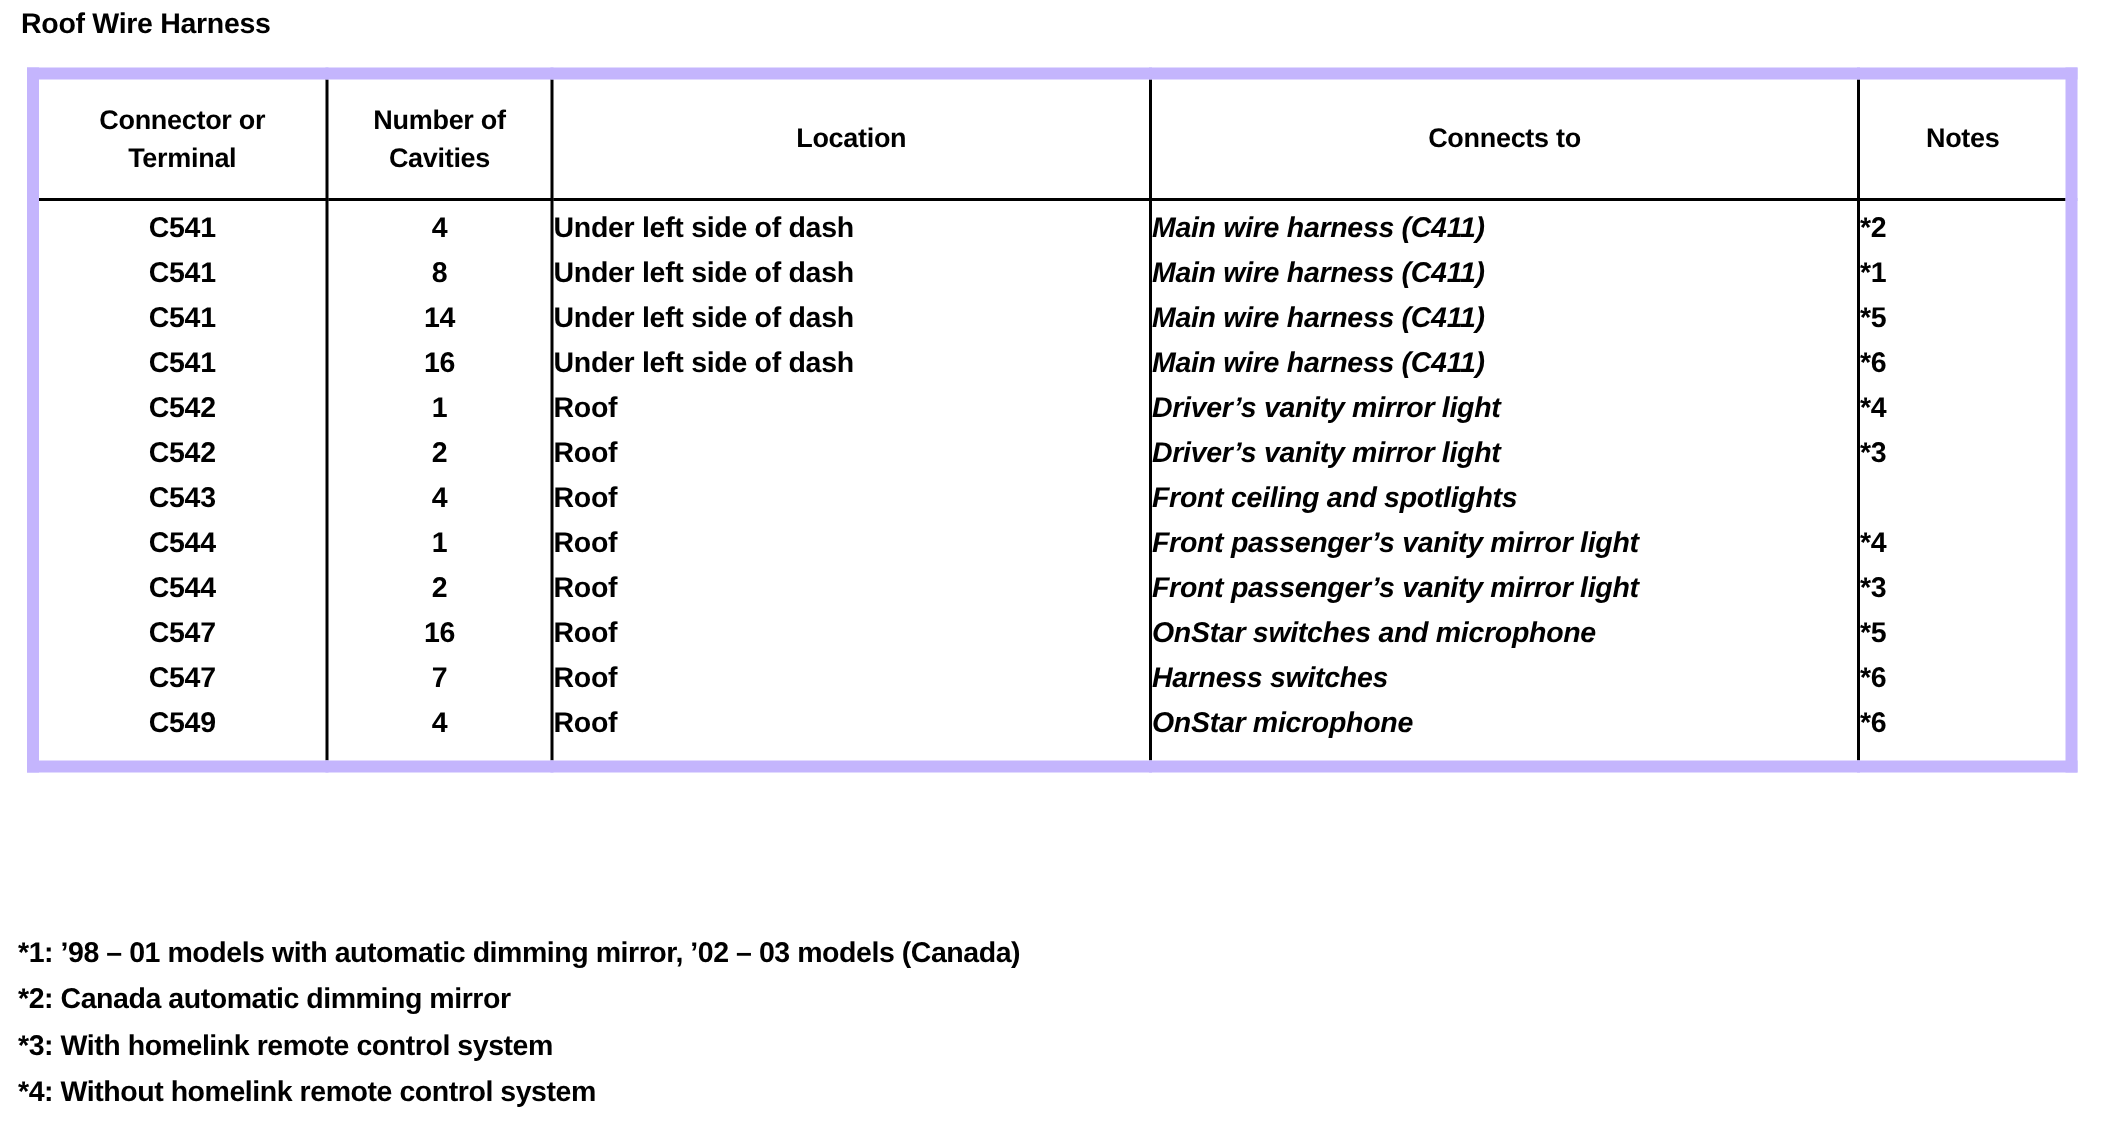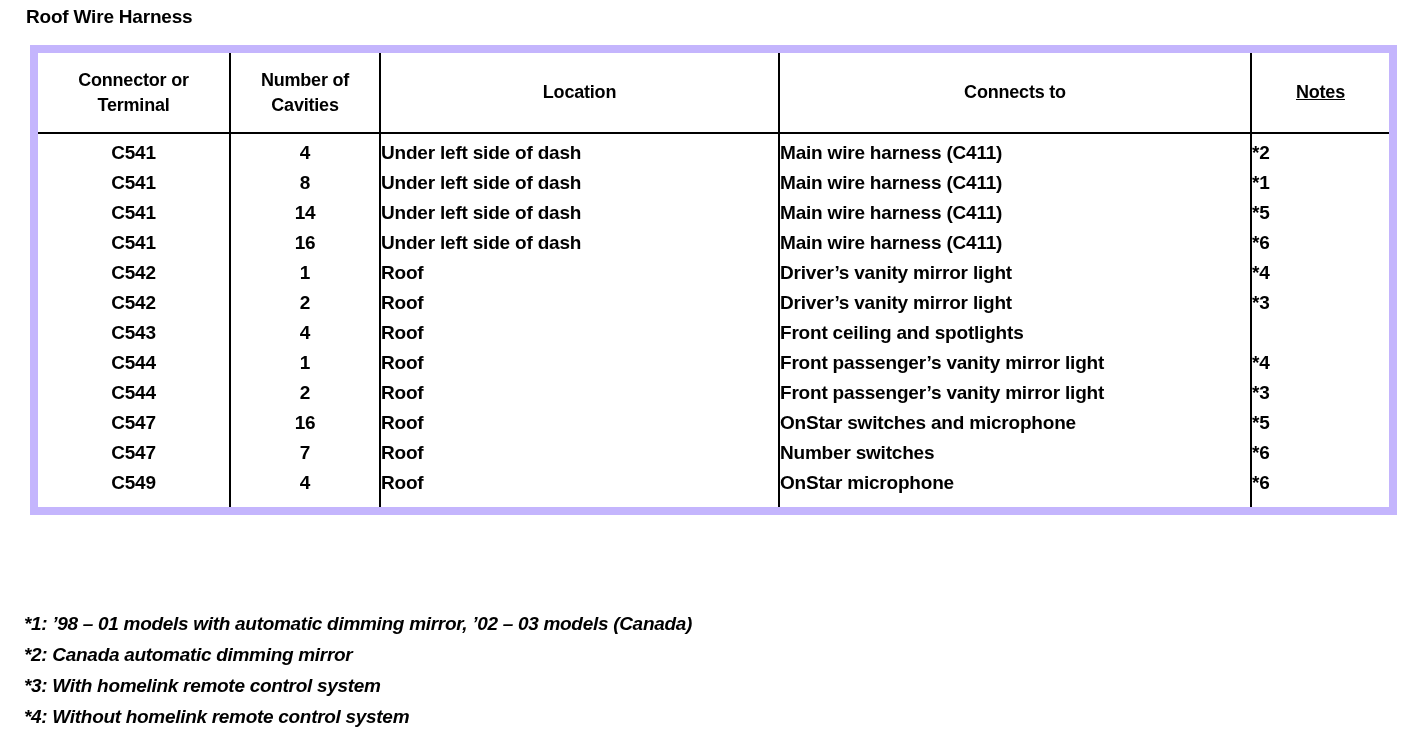"Roof Wire Harness" .page { margin-left: 12px -> none }
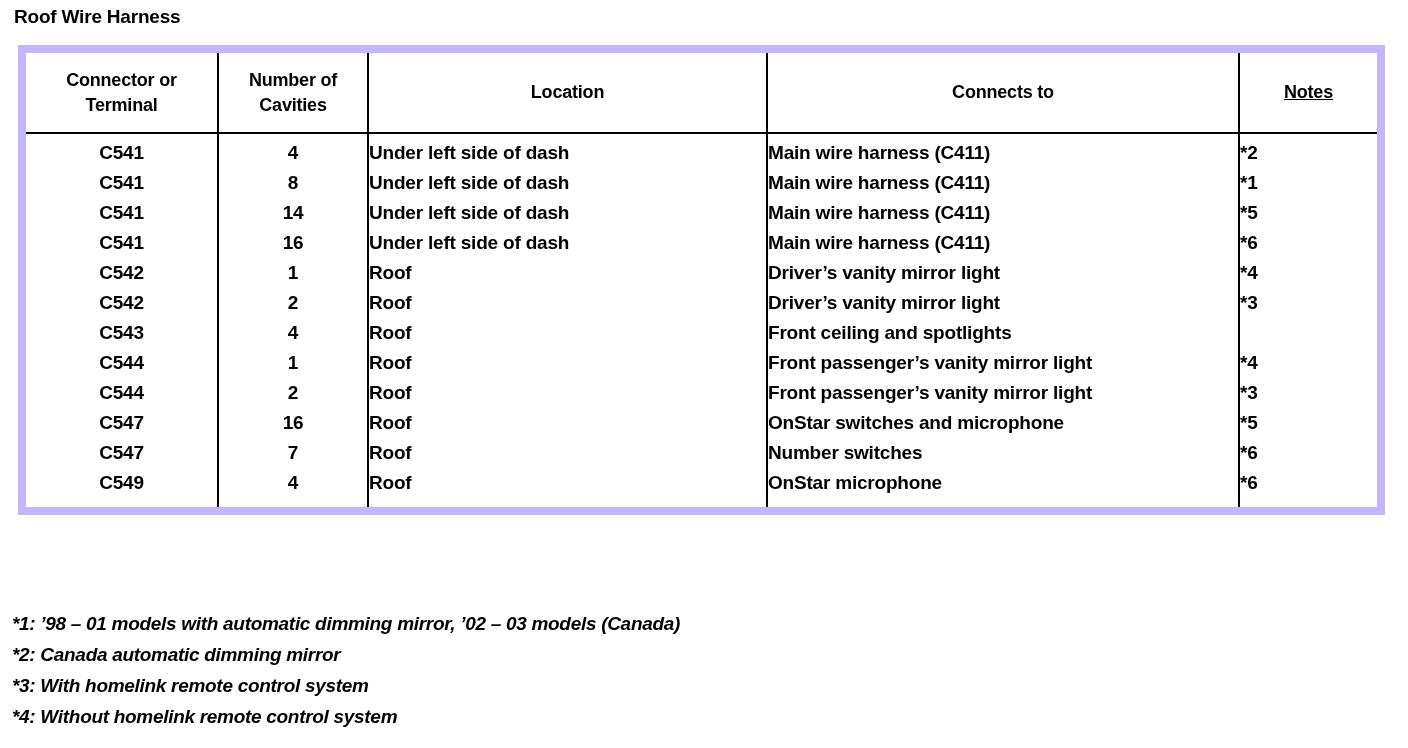"Notes" .harness-table thead th:last-child { text-decoration: underline -> none }
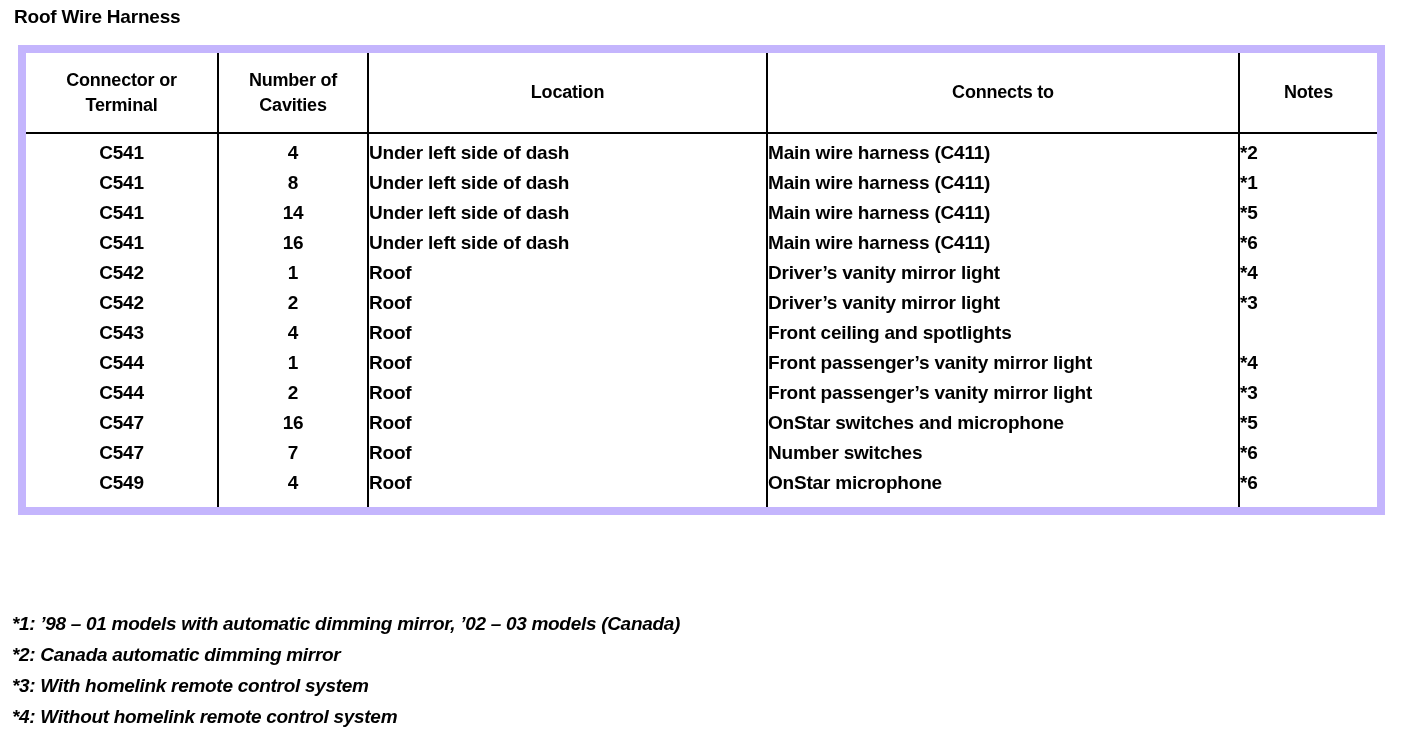"Main wire harness (C411)" td.col-connects { font-style: none -> italic }
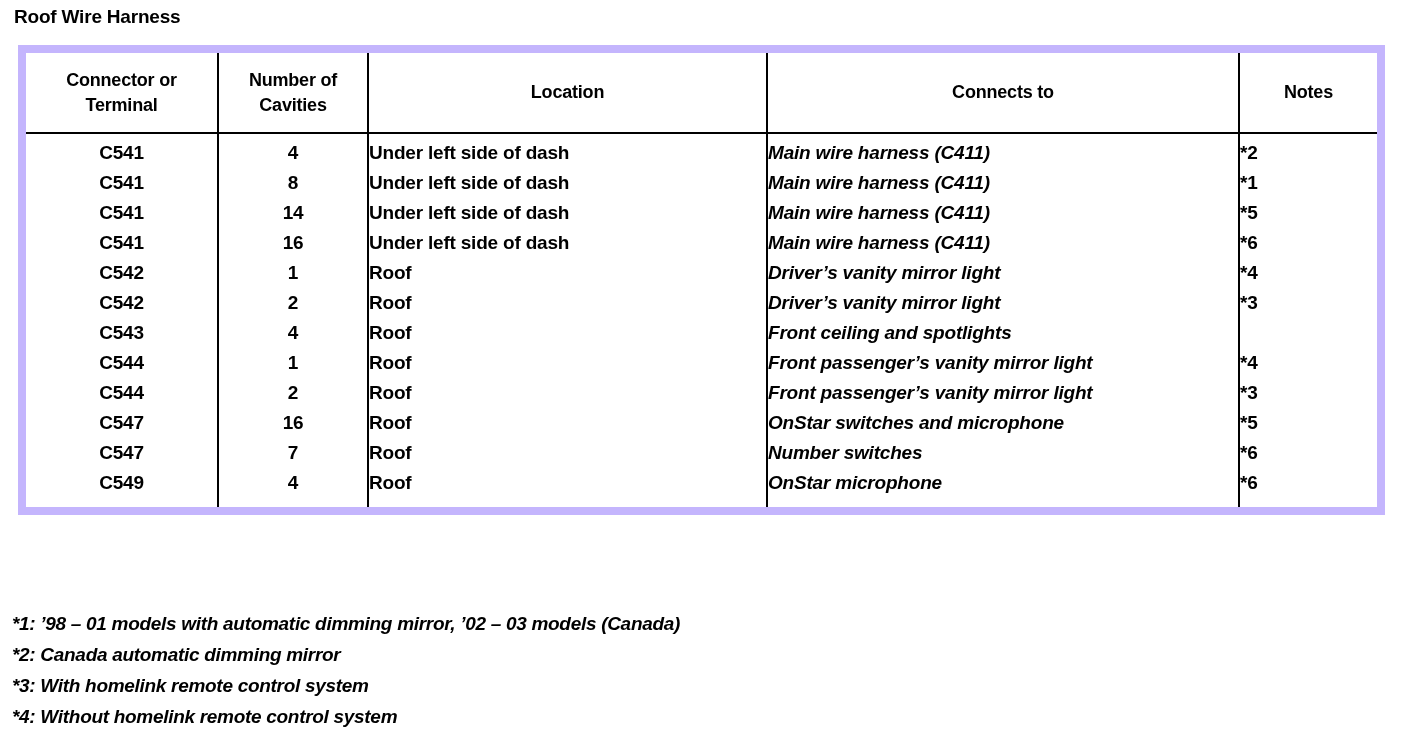"Number switches" td.col-connects { text: Number -> Harness }
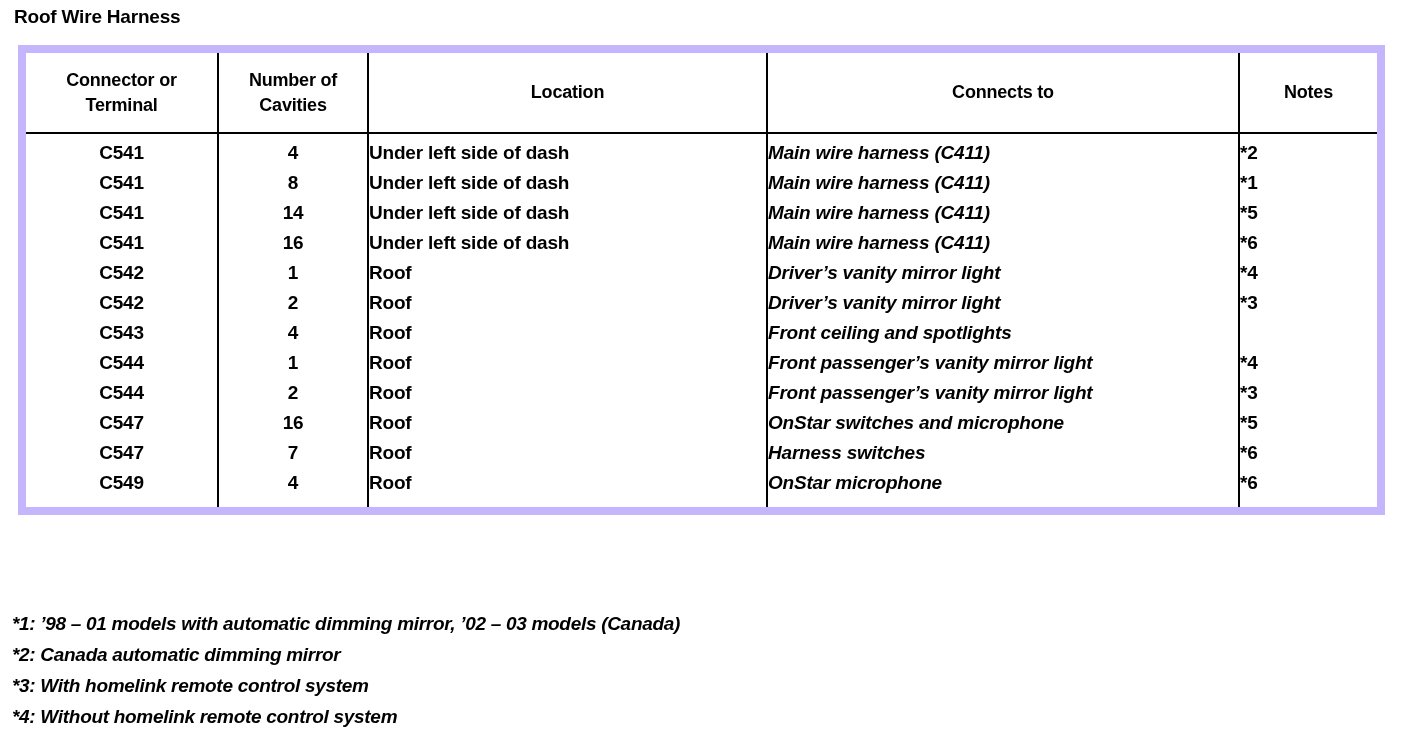"*1: ’98 – 01 models" .fn-col-left { font-style: italic -> none; top: 0 -> 12px }
